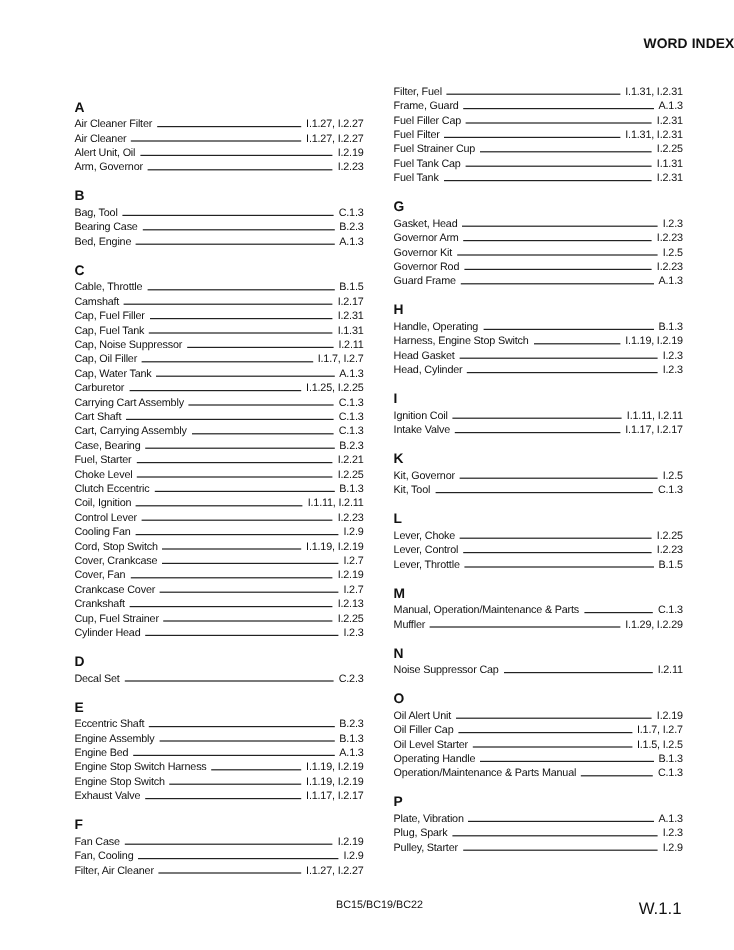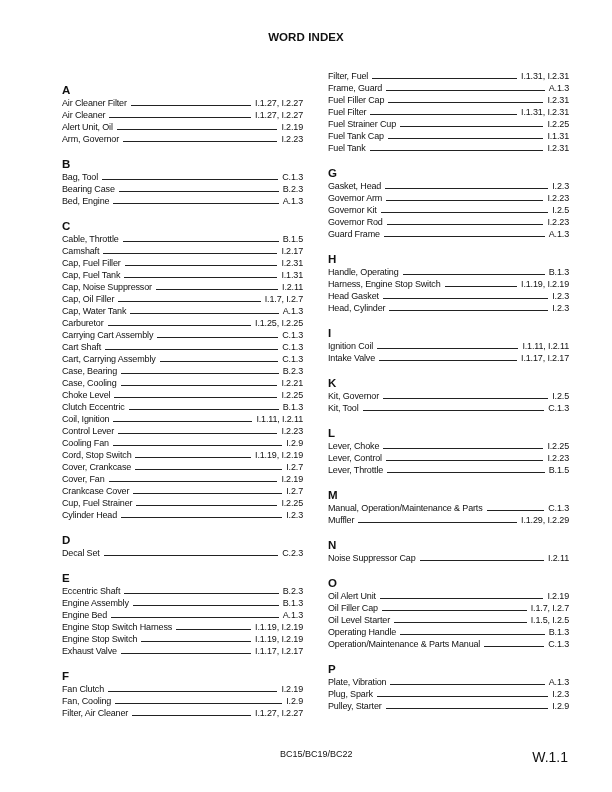"WORD INDEX" .title { text-align: center -> right }
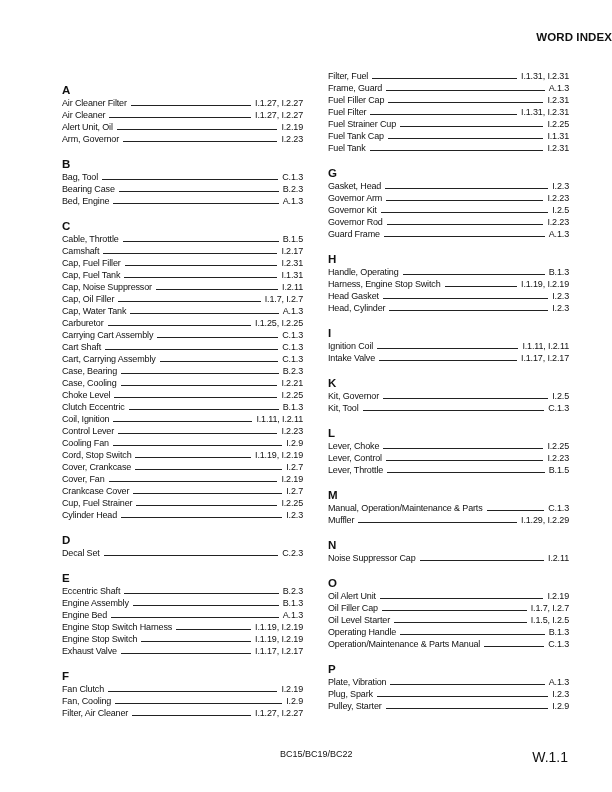"Case, Cooling" span.term { text: Case, Cooling -> Fuel, Starter }
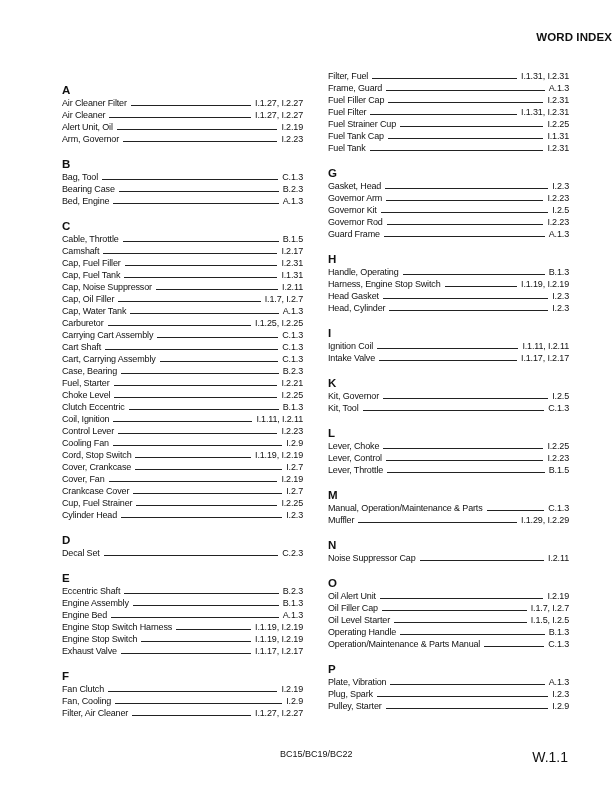"Crankshaft" div.entry { html: none -> <div> <span>Crankshaft</span> <span></span> <span>I.2.13</span> </div> }
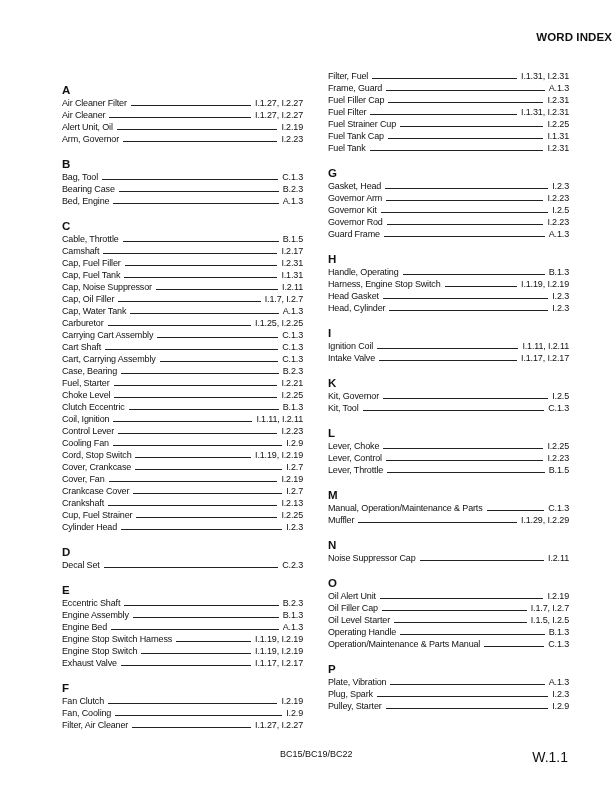"Fan Clutch" span.term { text: Clutch -> Case }
